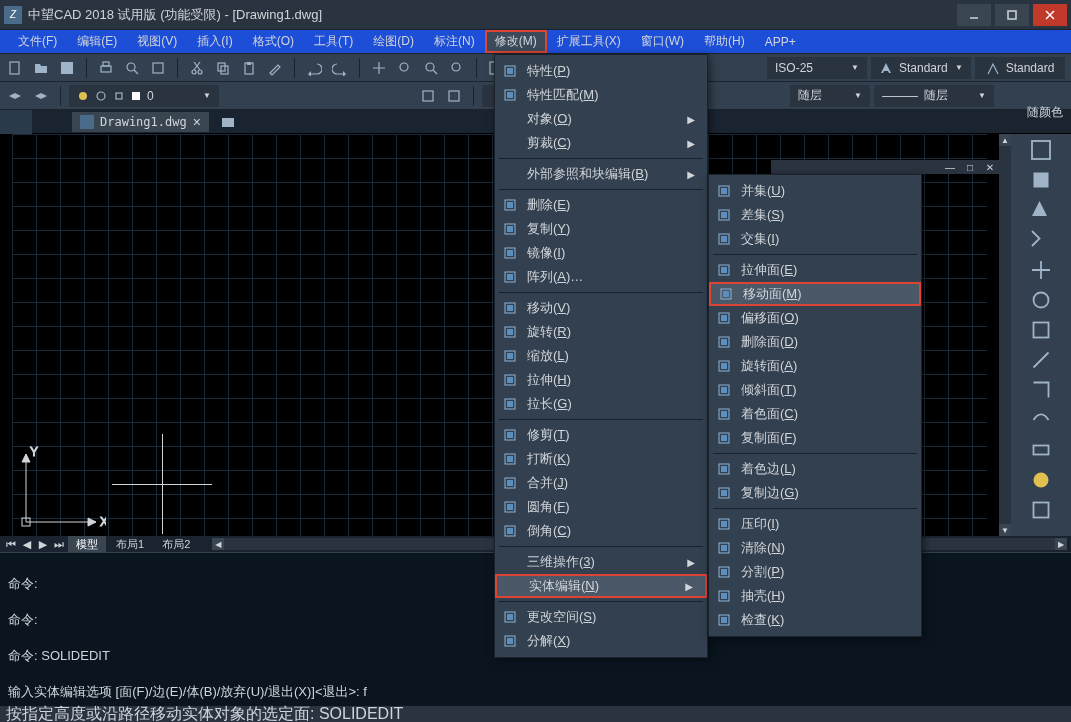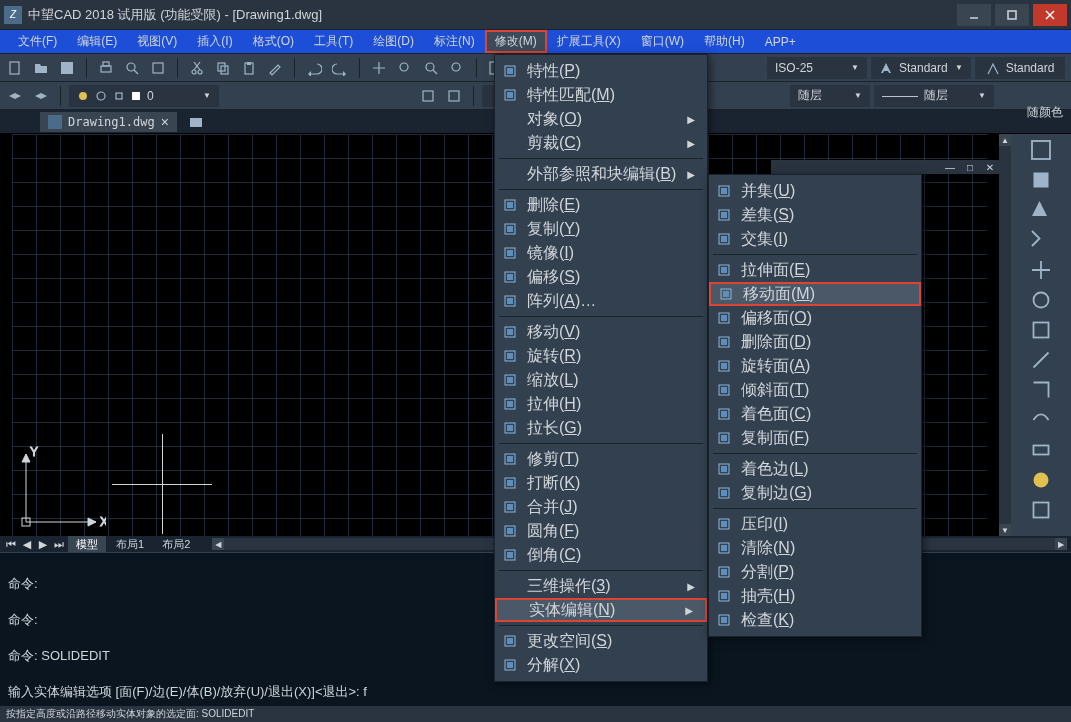"特性(P)" .dropdown .dd-label { font-size: 16px -> 13px }
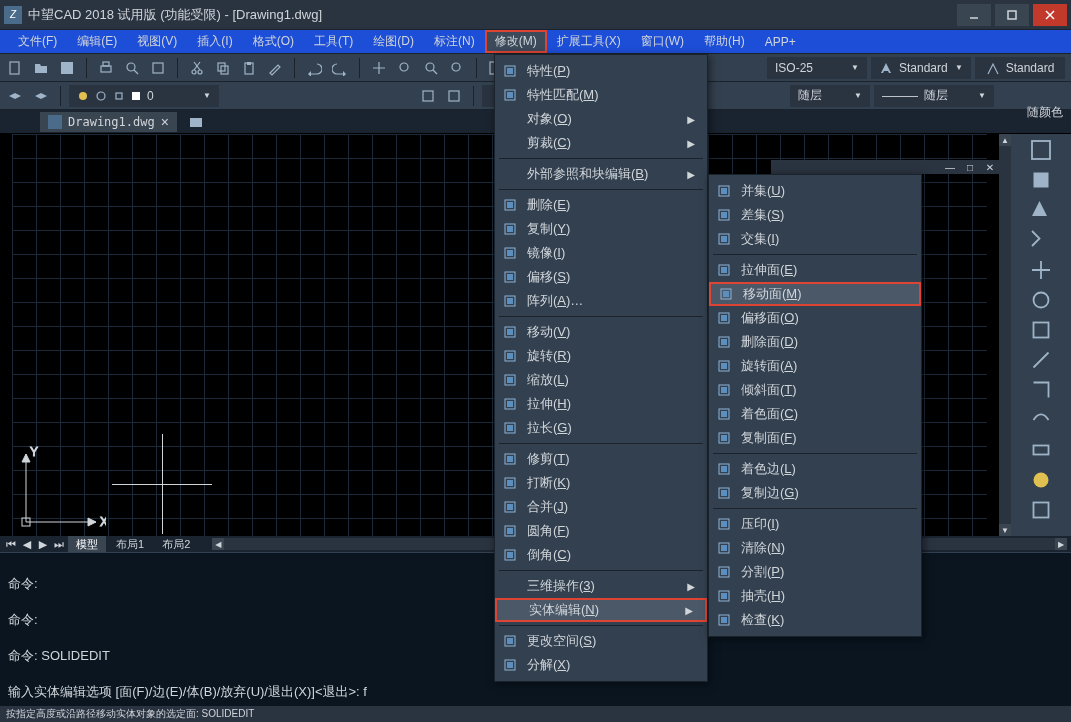"Drawing1.dwg" .tabbar { margin-left: none -> 32px }
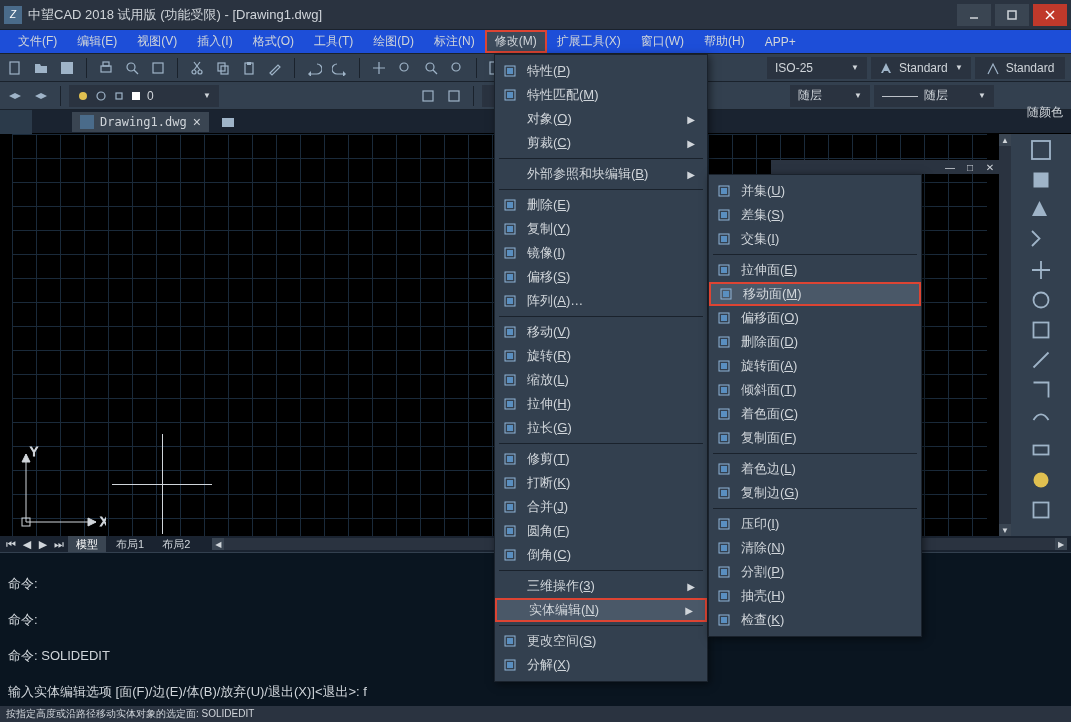"偏移(S)" div.dd-item { html: <div> <span> <svg> <rect></rect> <rect></rect> </svg> </span> <span>偏移(<span>S</span>)</span> </div> -> none }
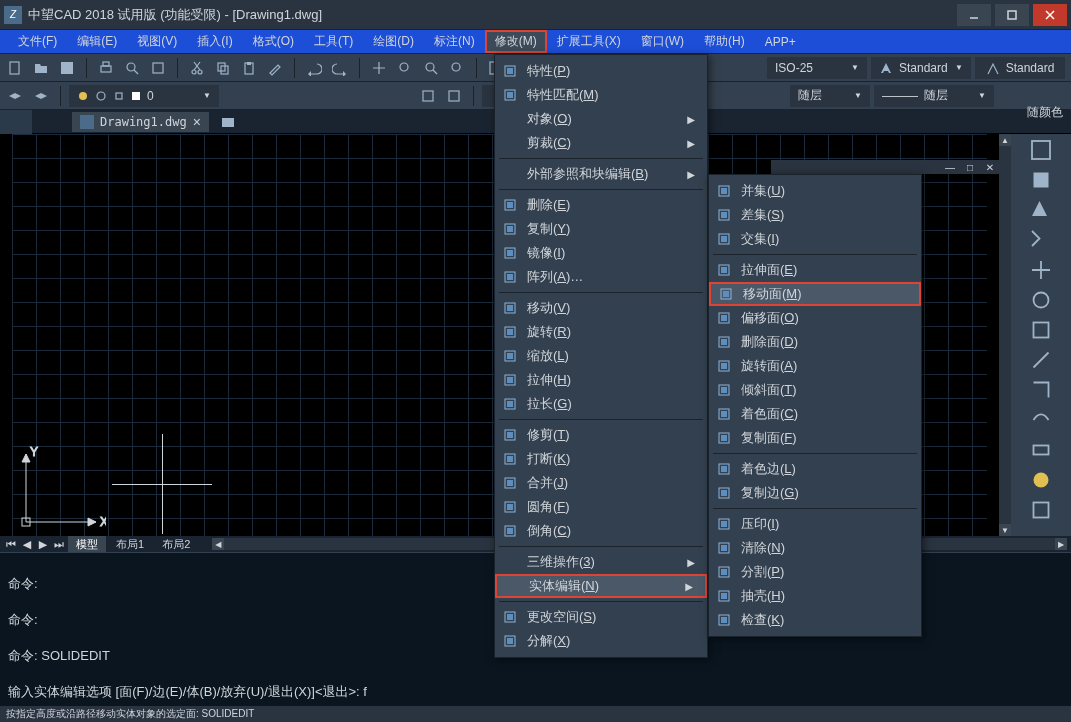"按指定高度或沿路径移动实体对象的选定面: SOLIDEDIT" .statusbar { font-size: 10px -> 16px }
